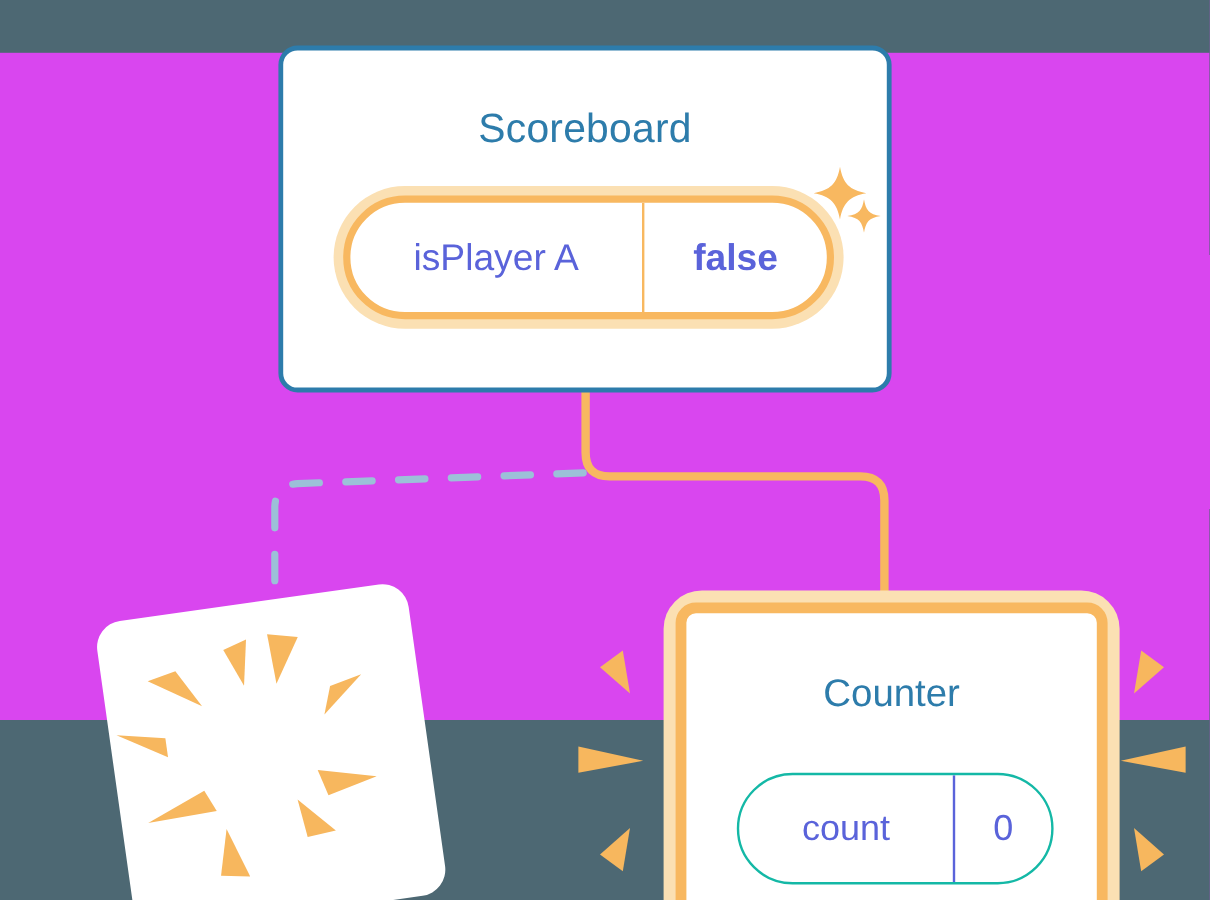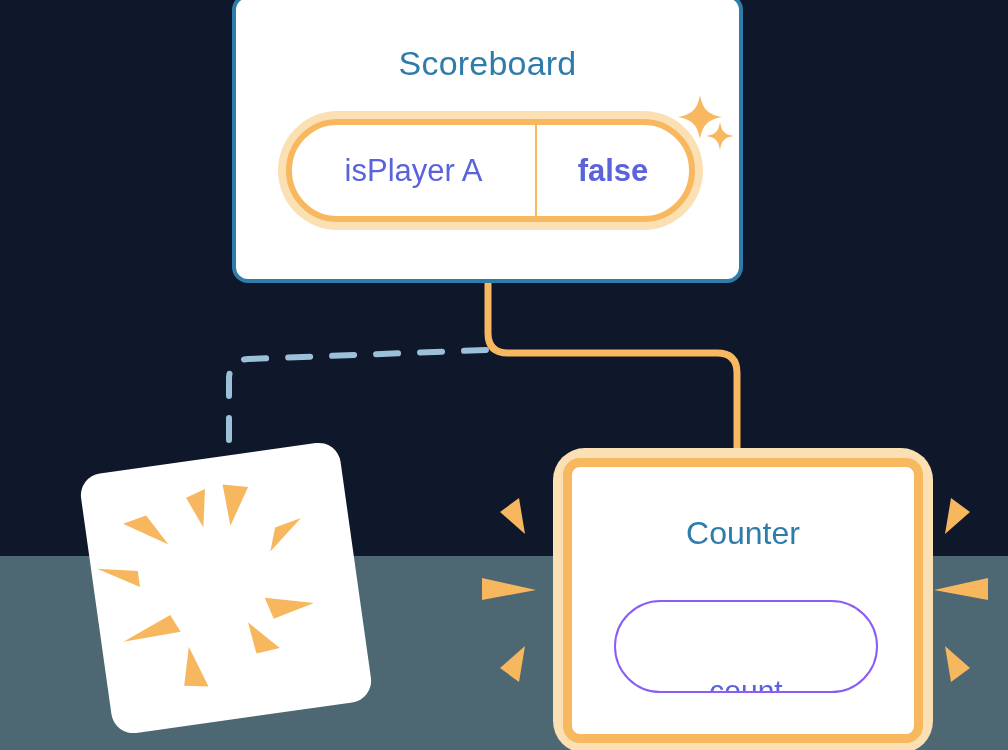"Scoreboard" #stage { background: #0f172a -> #d946ef; margin-top: none -> 44px }
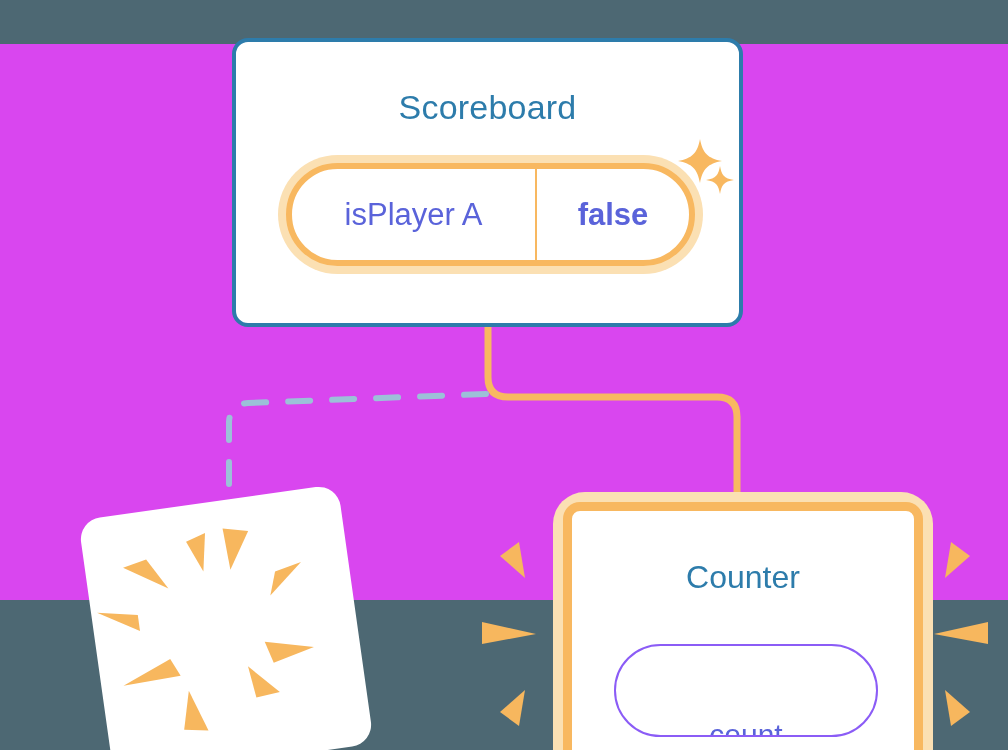"count" #counter-pill { border: 2px solid #8b5cf6 -> 2px solid #14b8a6; flex-direction: column -> none }
